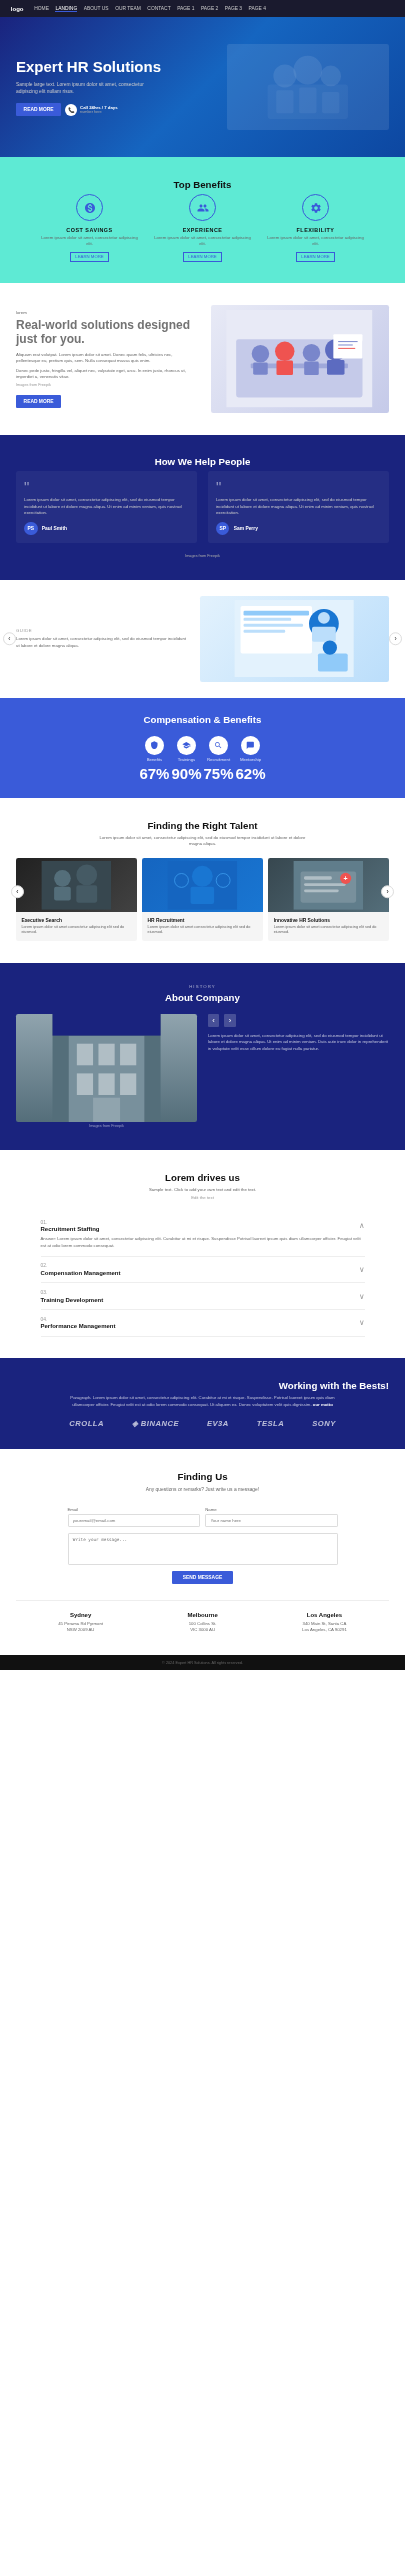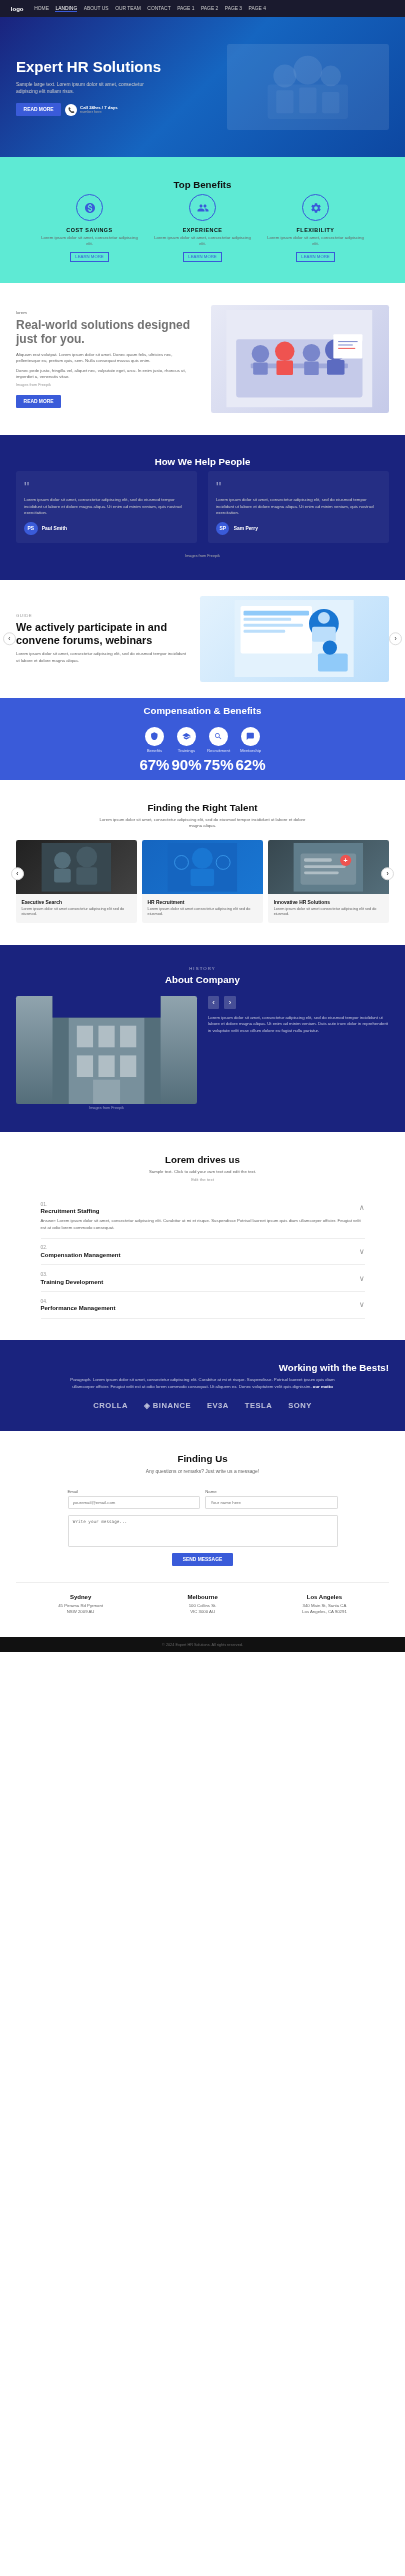"We actively participate in and" h2.forums-title { html: <h2>We actively participate in and convene forums, webinars</h2> -> none }
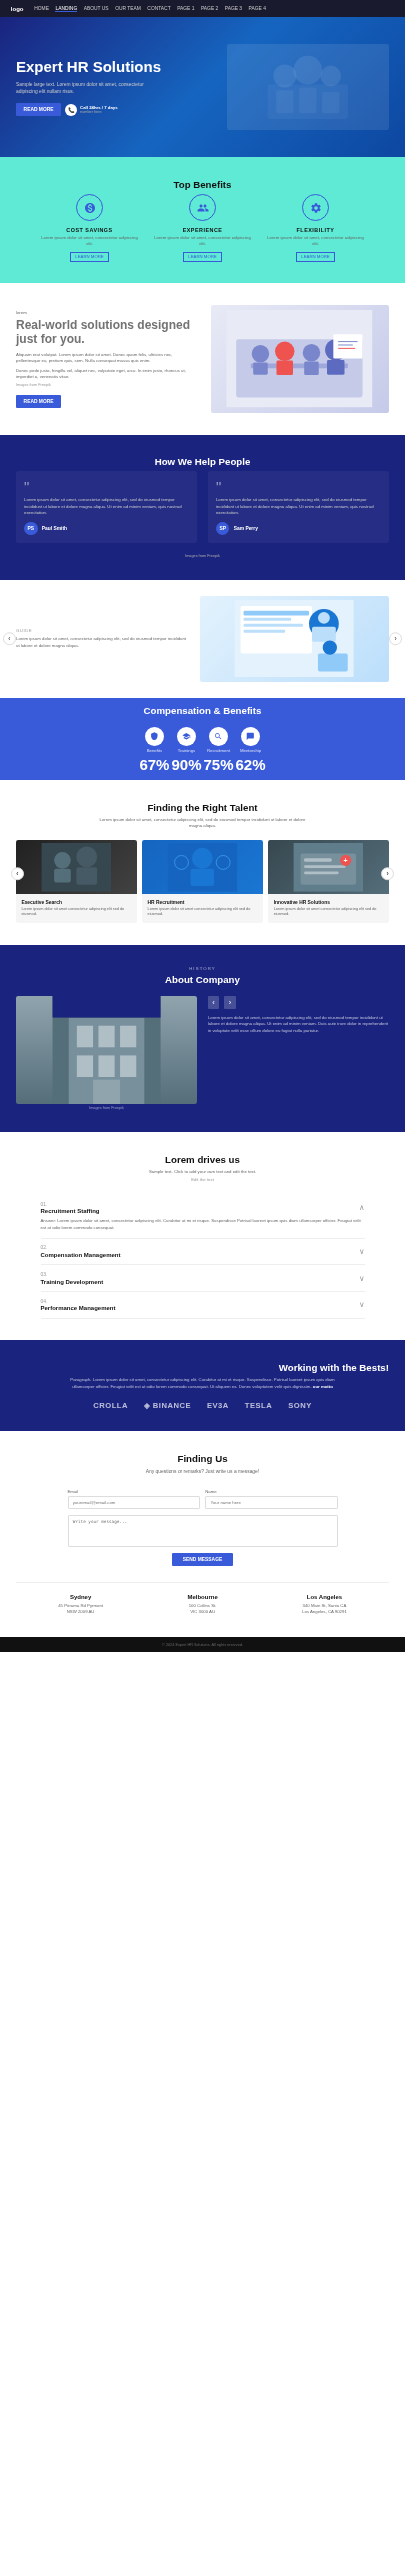"Compensation & Benefits" .compensation { padding: 7px 16px -> 16px 16px }
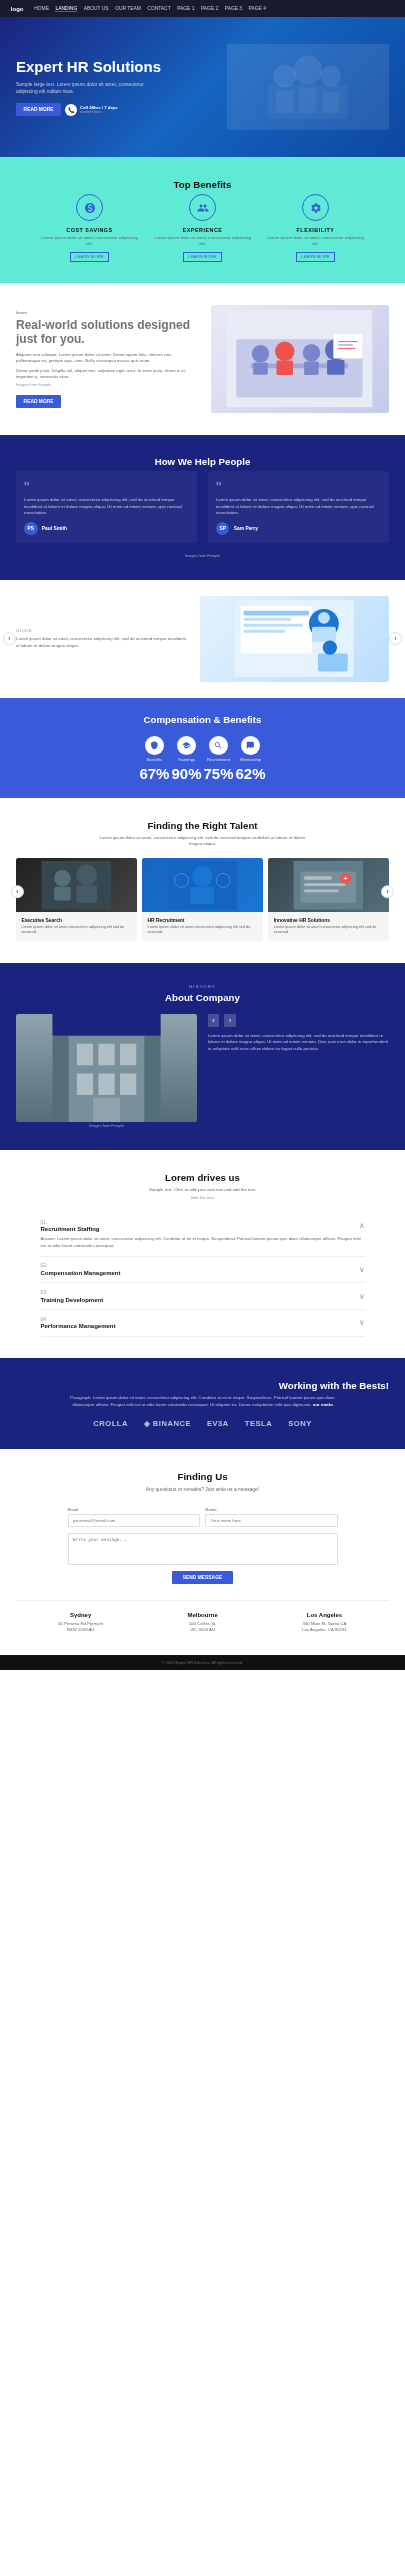"CROLLA" .logos { font-style: none -> italic; gap: 16px -> 28px }
